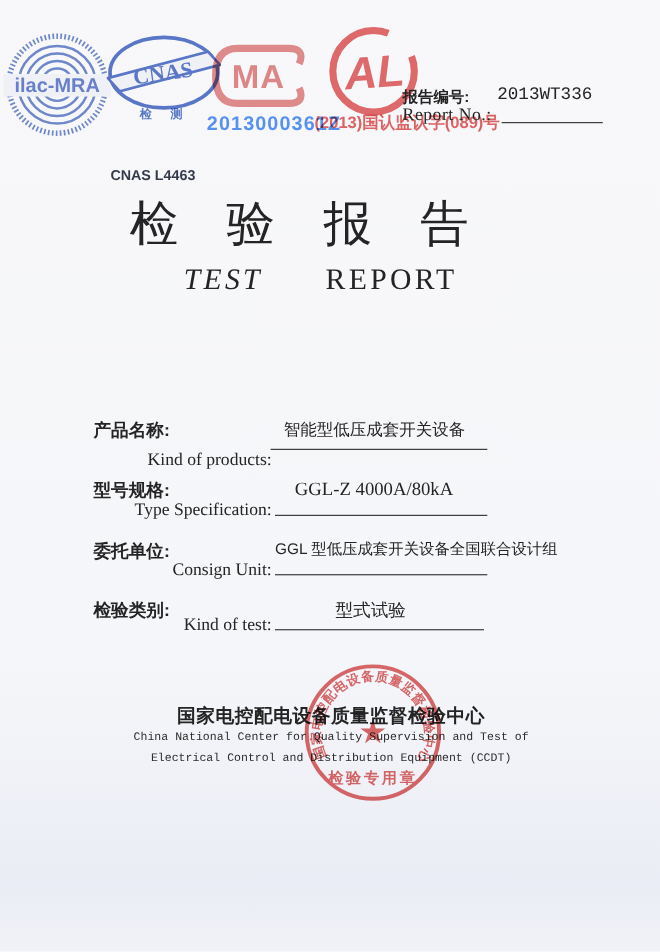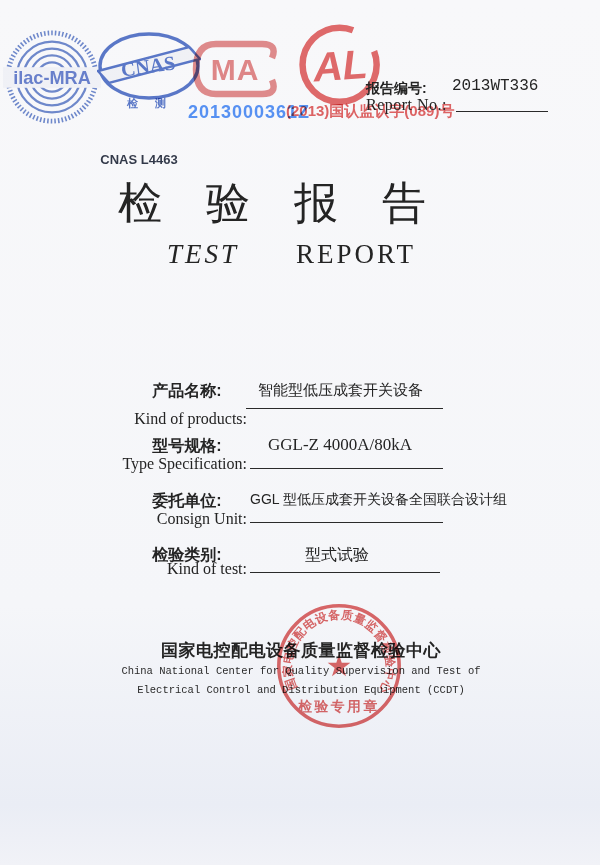"产品名称:" .cn-label { left: 112px -> 85px; text-align: center -> left }
